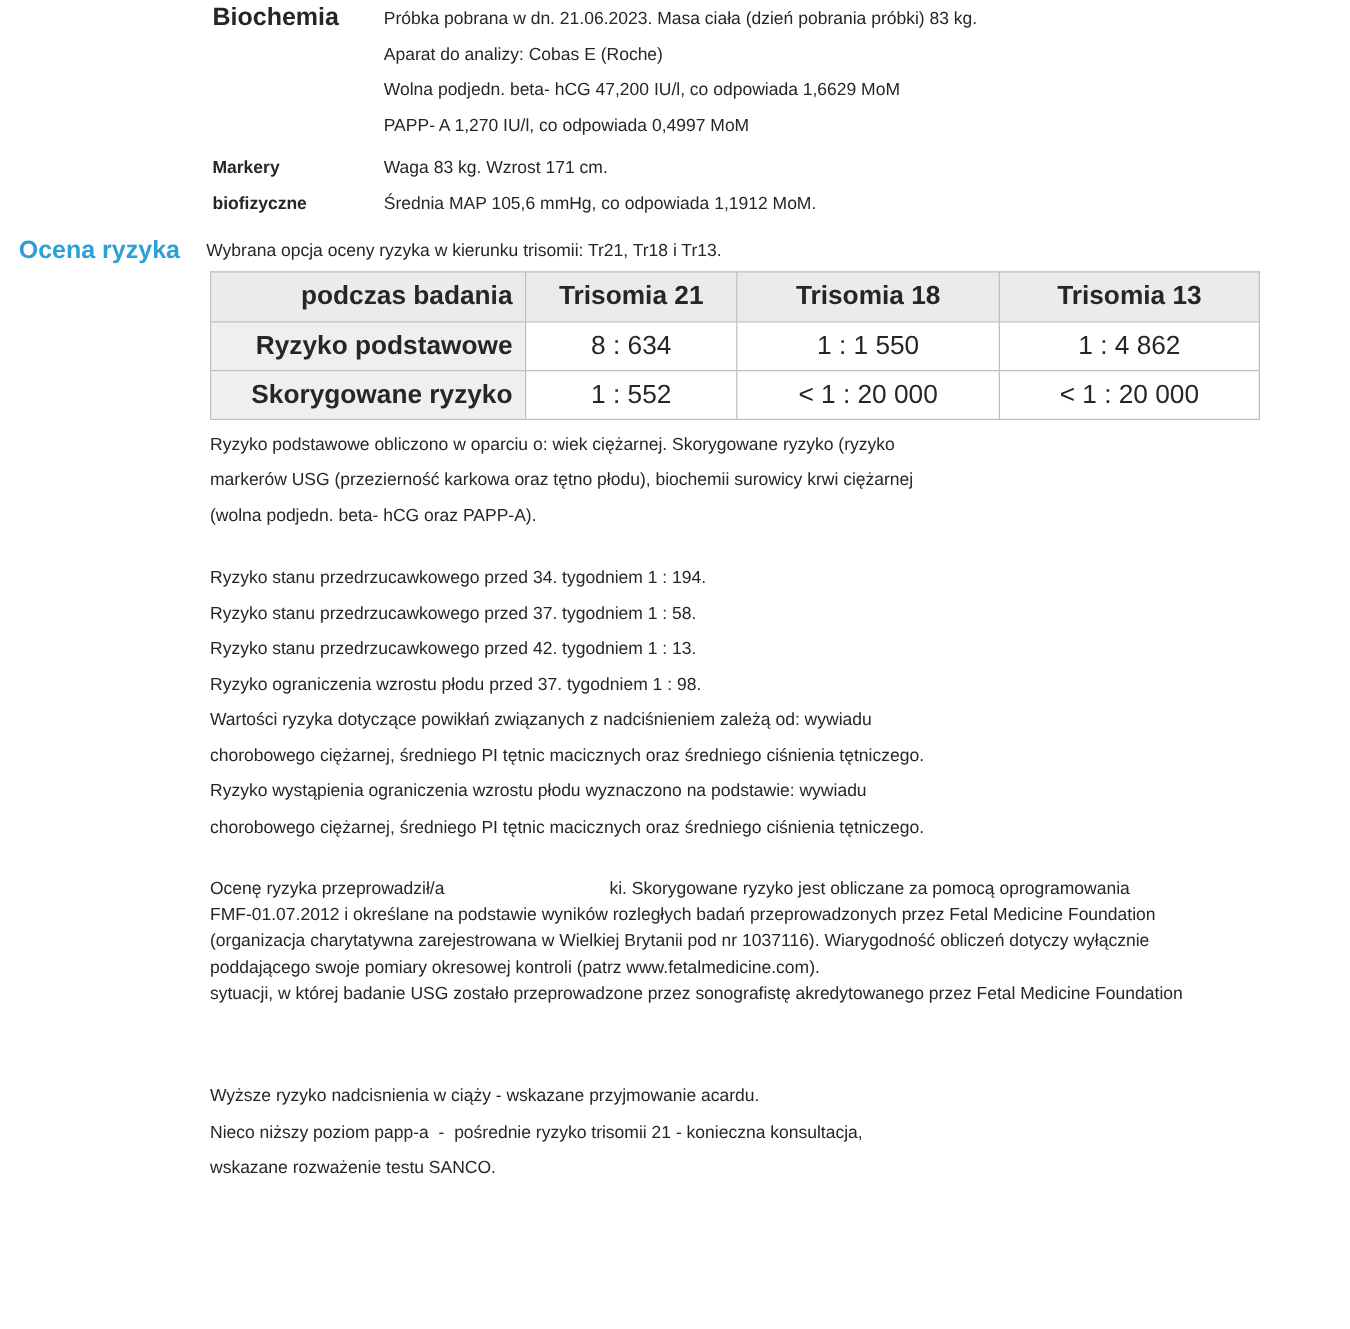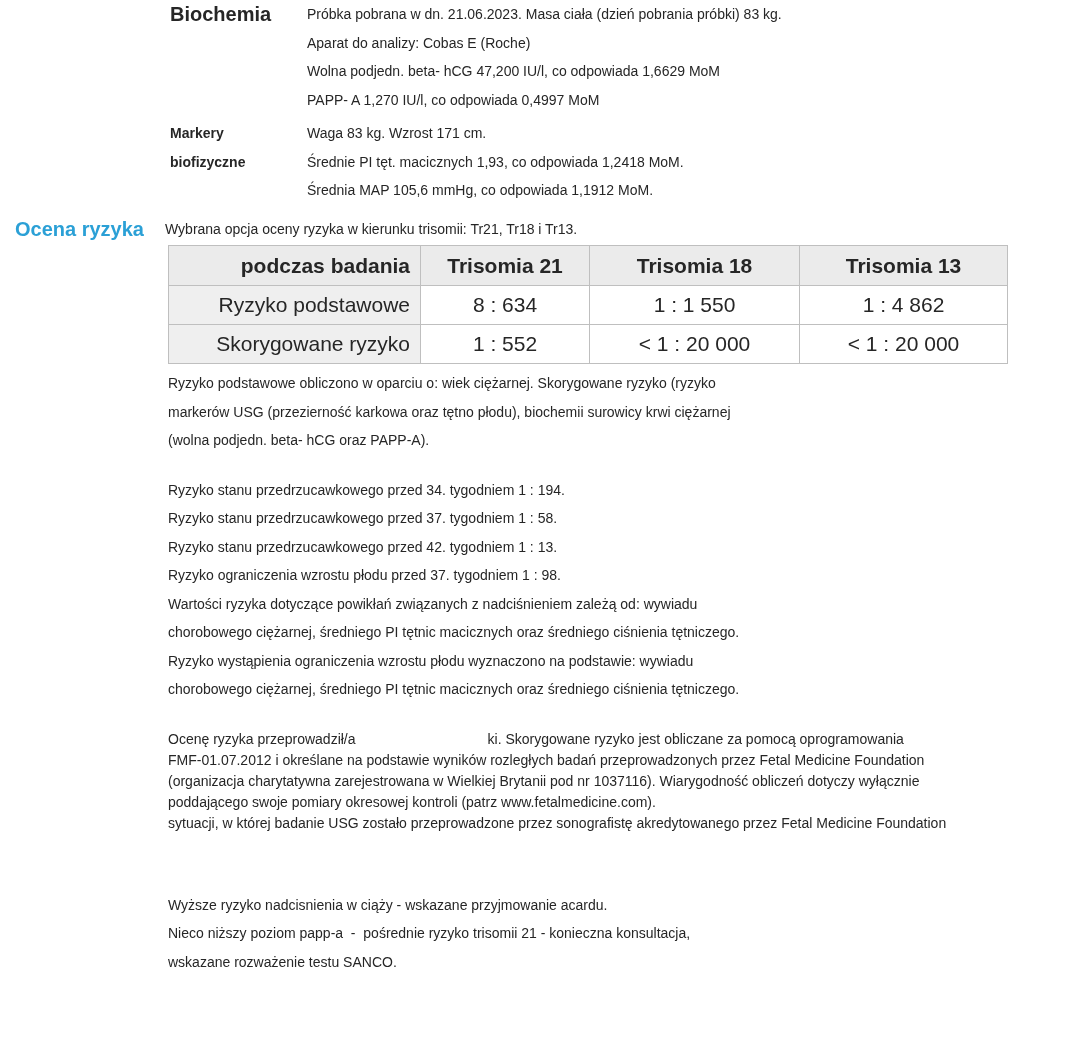"Średnie PI tęt. macicznych 1,93," div.line { html: <div>Średnie PI tęt. macicznych 1,93, co odpowiada 1,2418 MoM.</div> -> none }
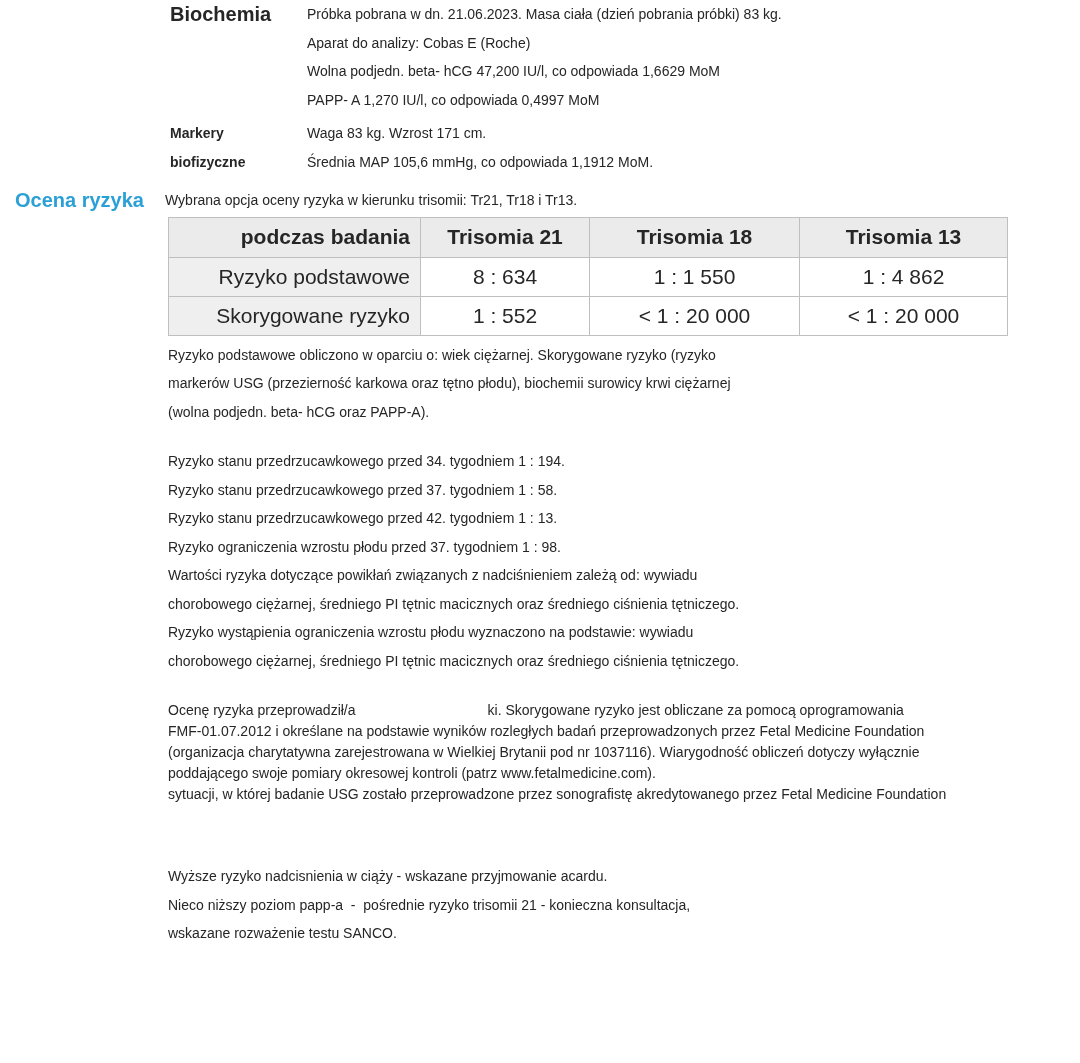"Ryzyko podstawowe" td.row-label { font-weight: normal -> bold }
